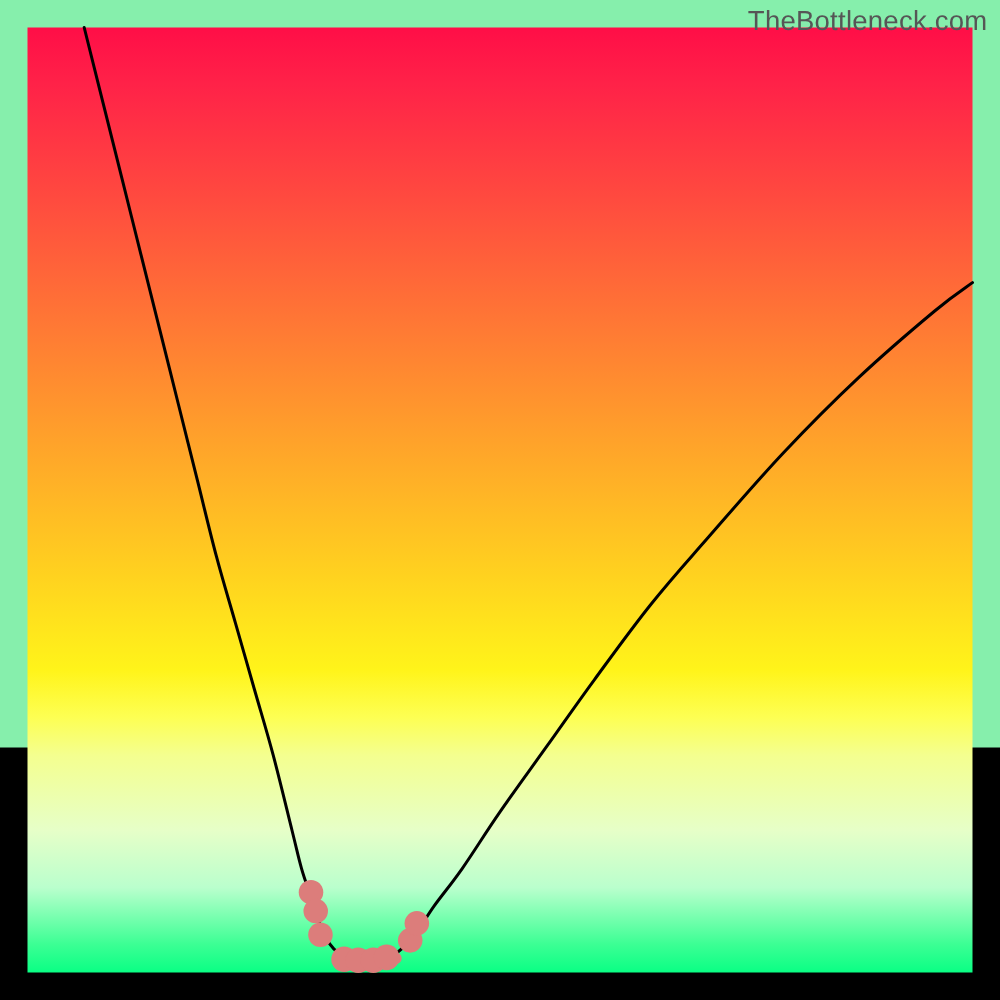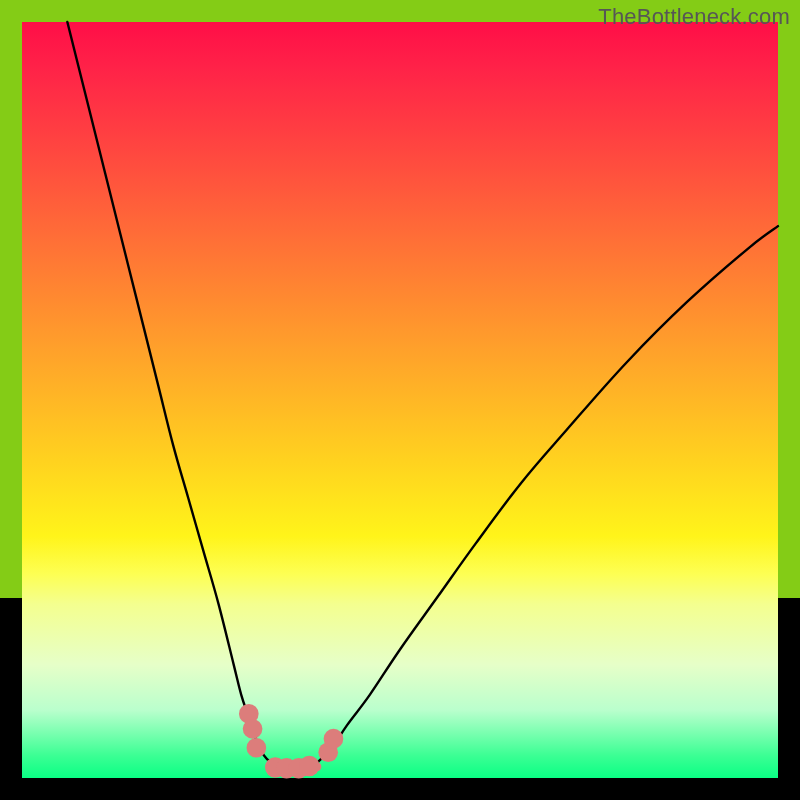"TheBottleneck.com" .frame { background: #84cc16 -> #86efac }
